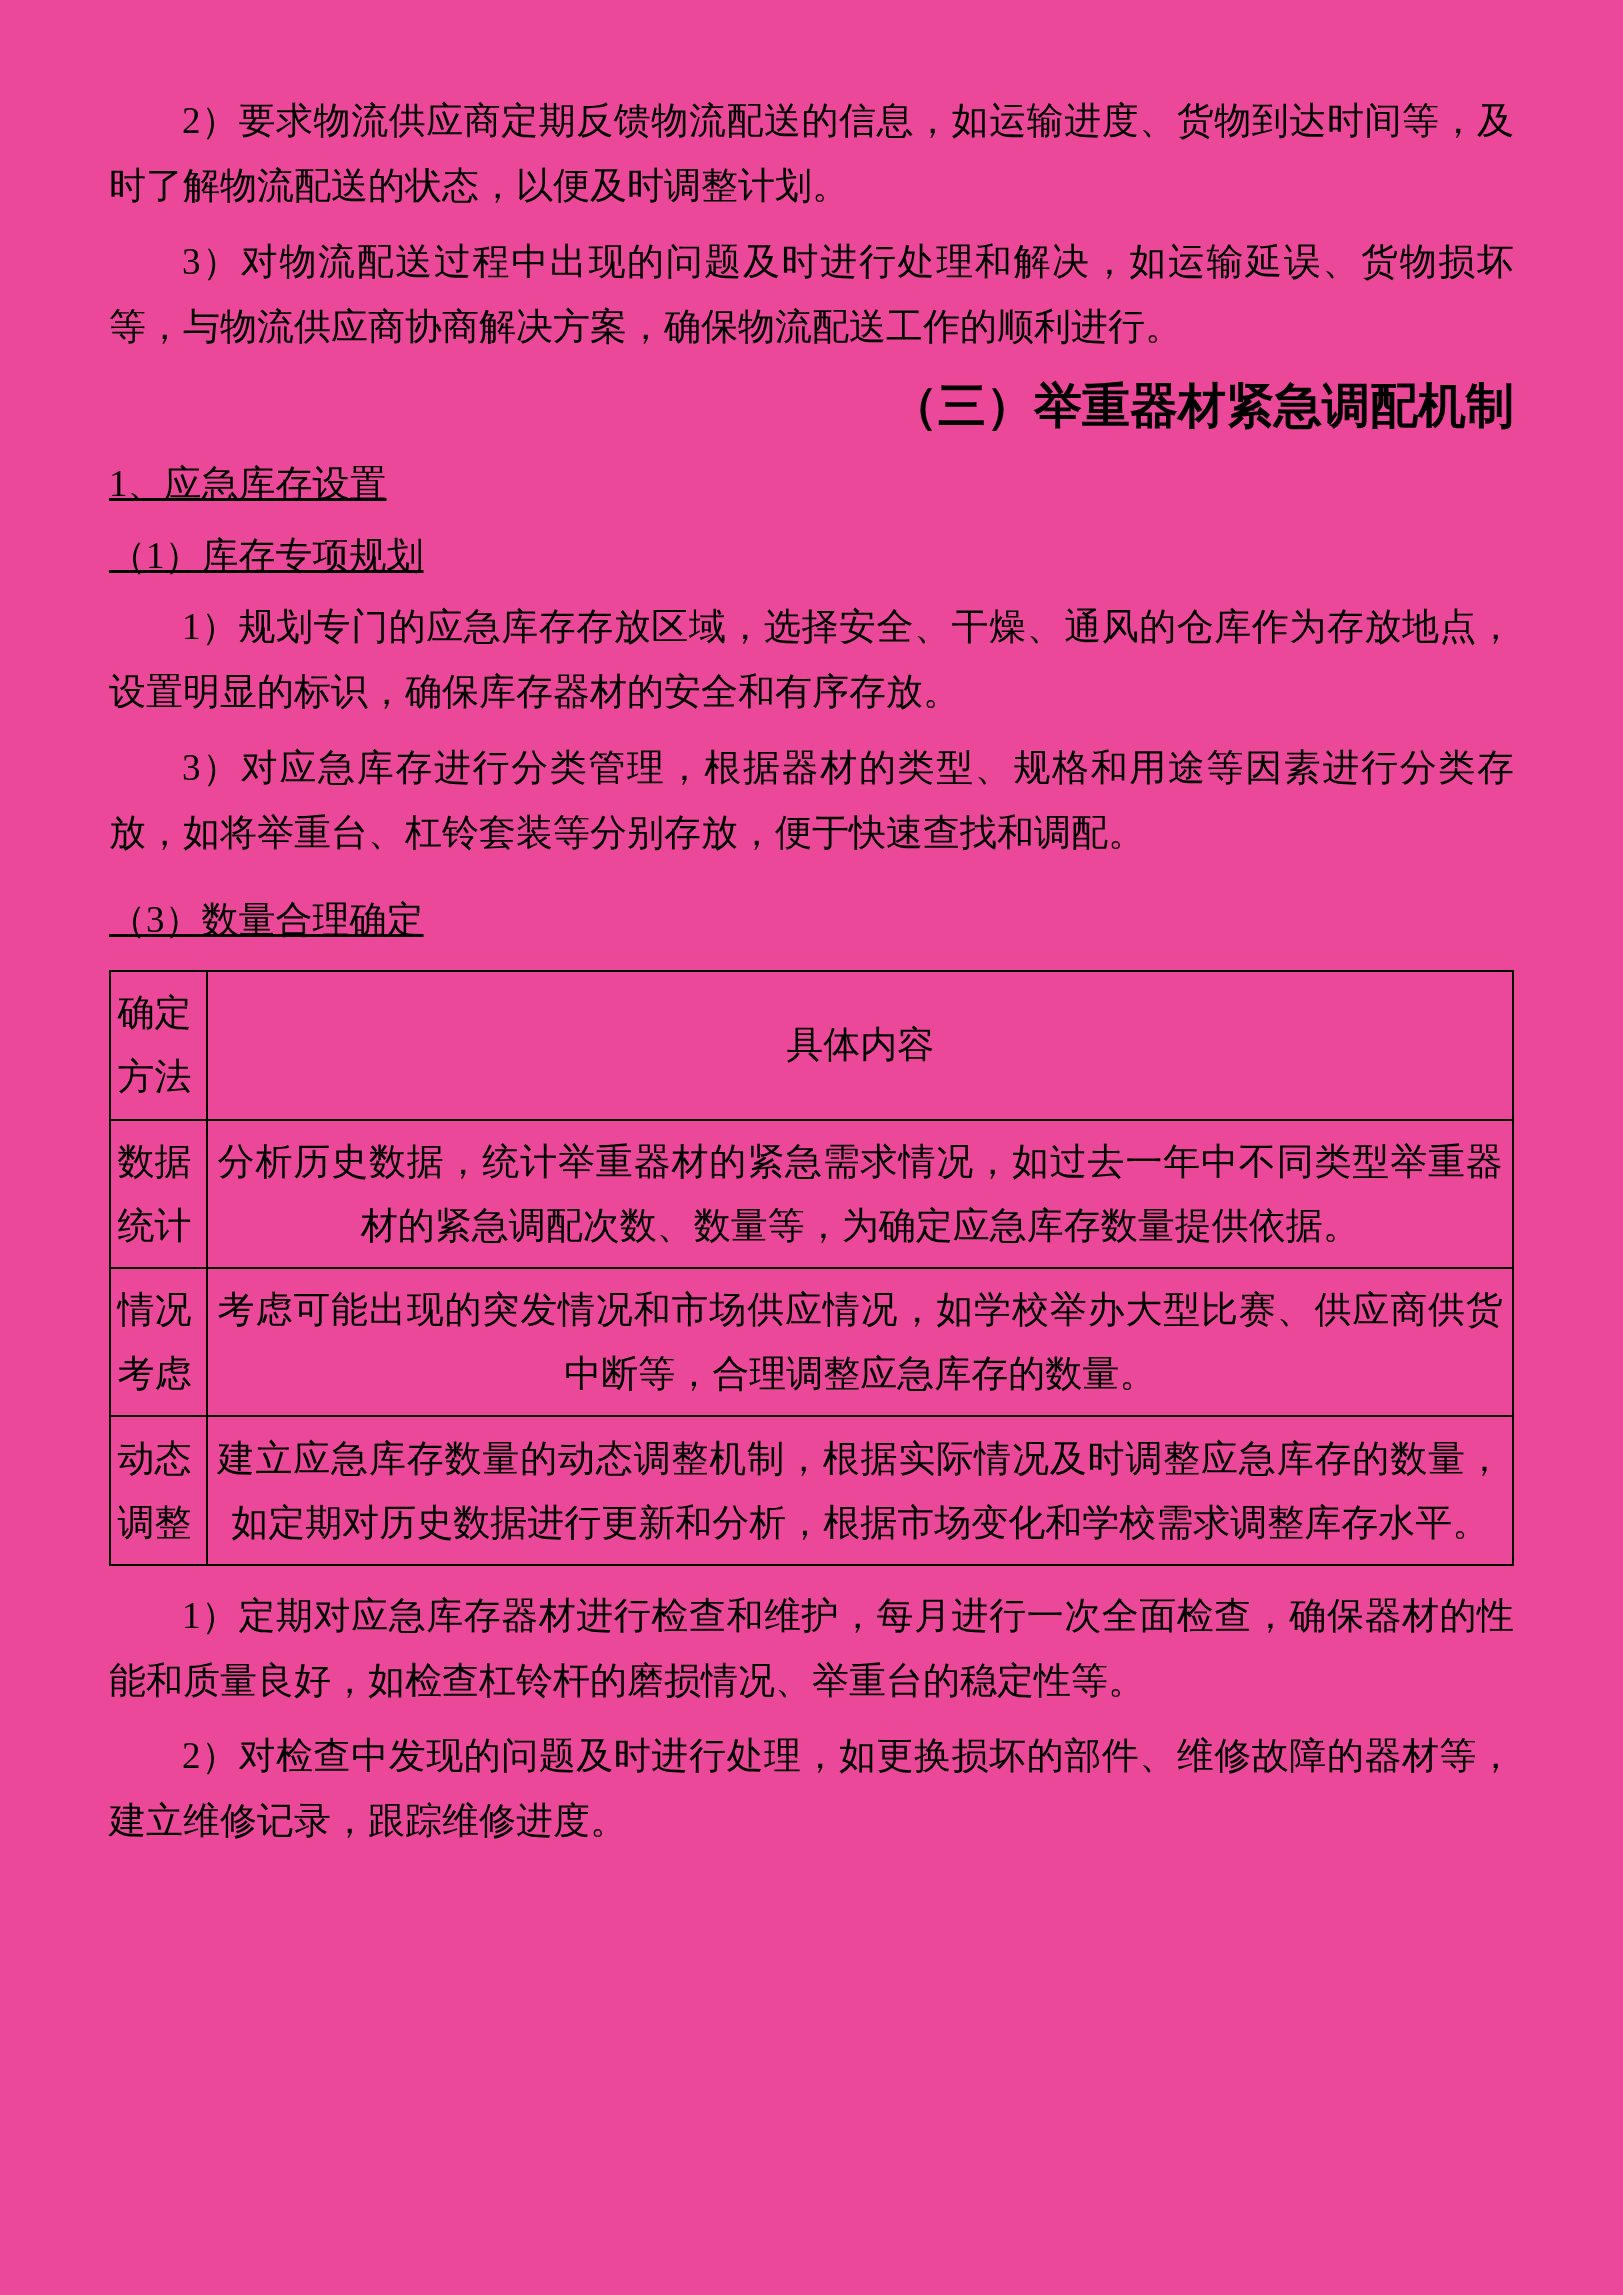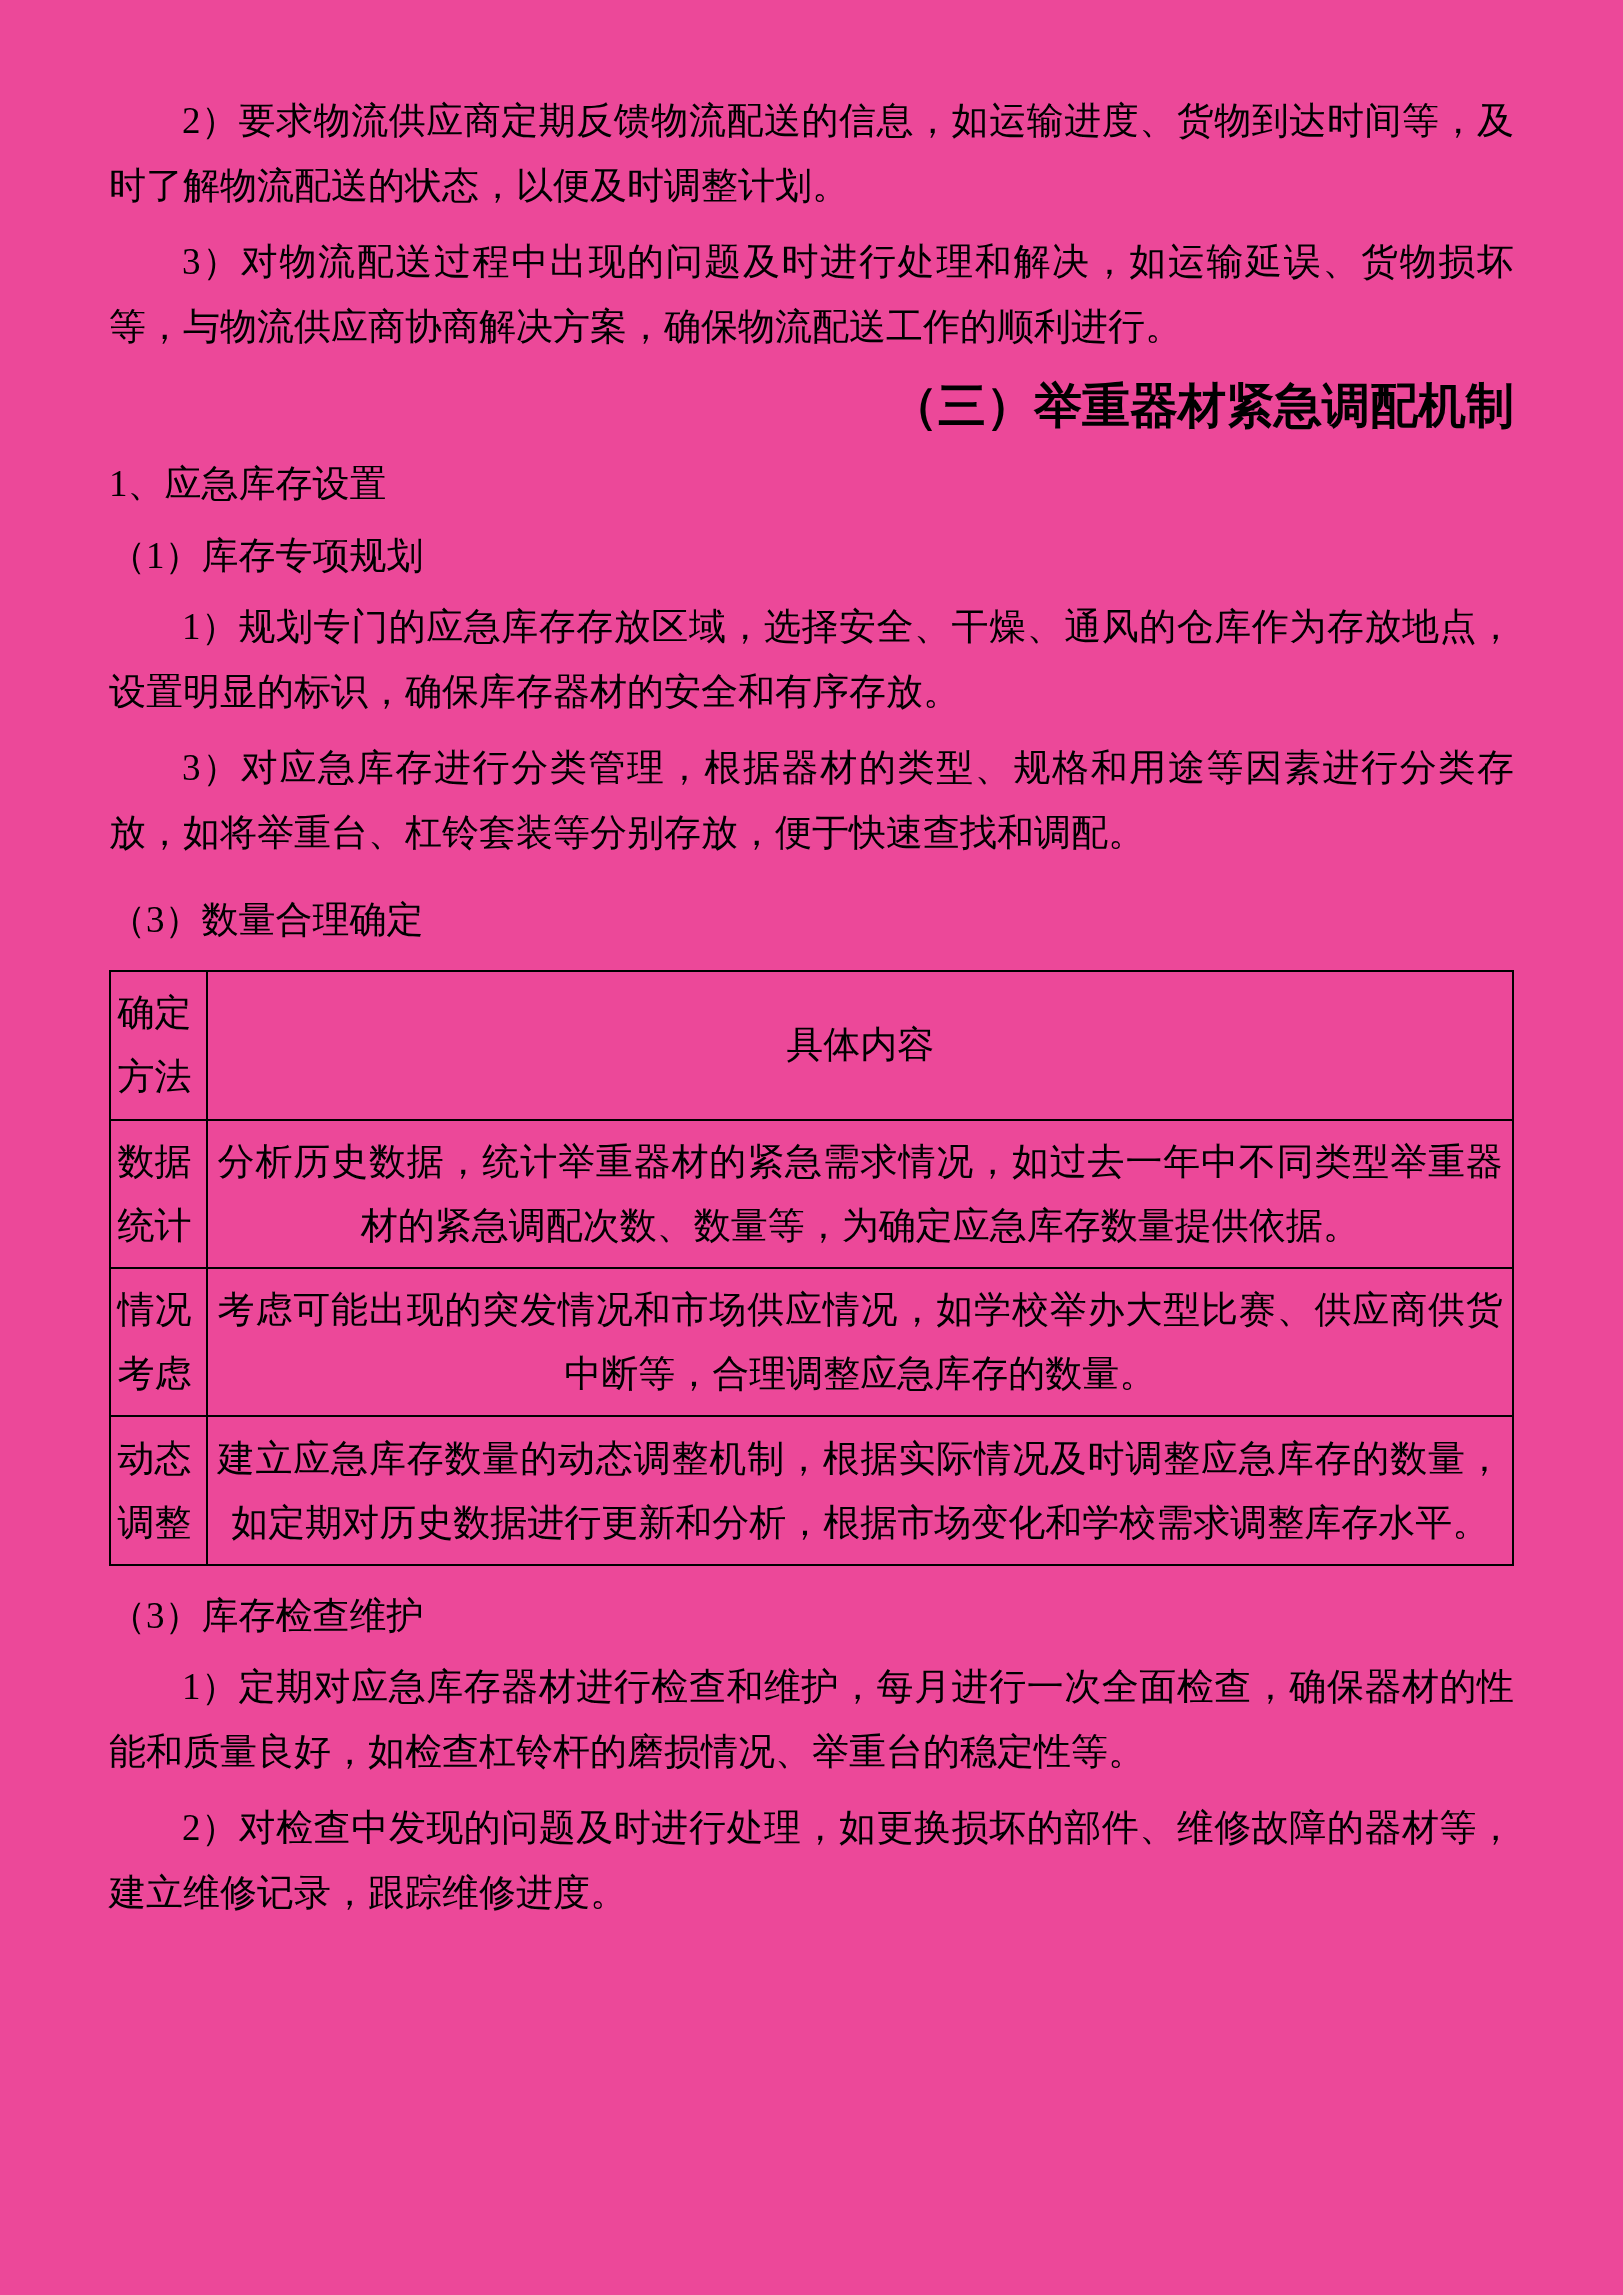"1、应急库存设置" p.subhead { text-decoration: none -> underline }
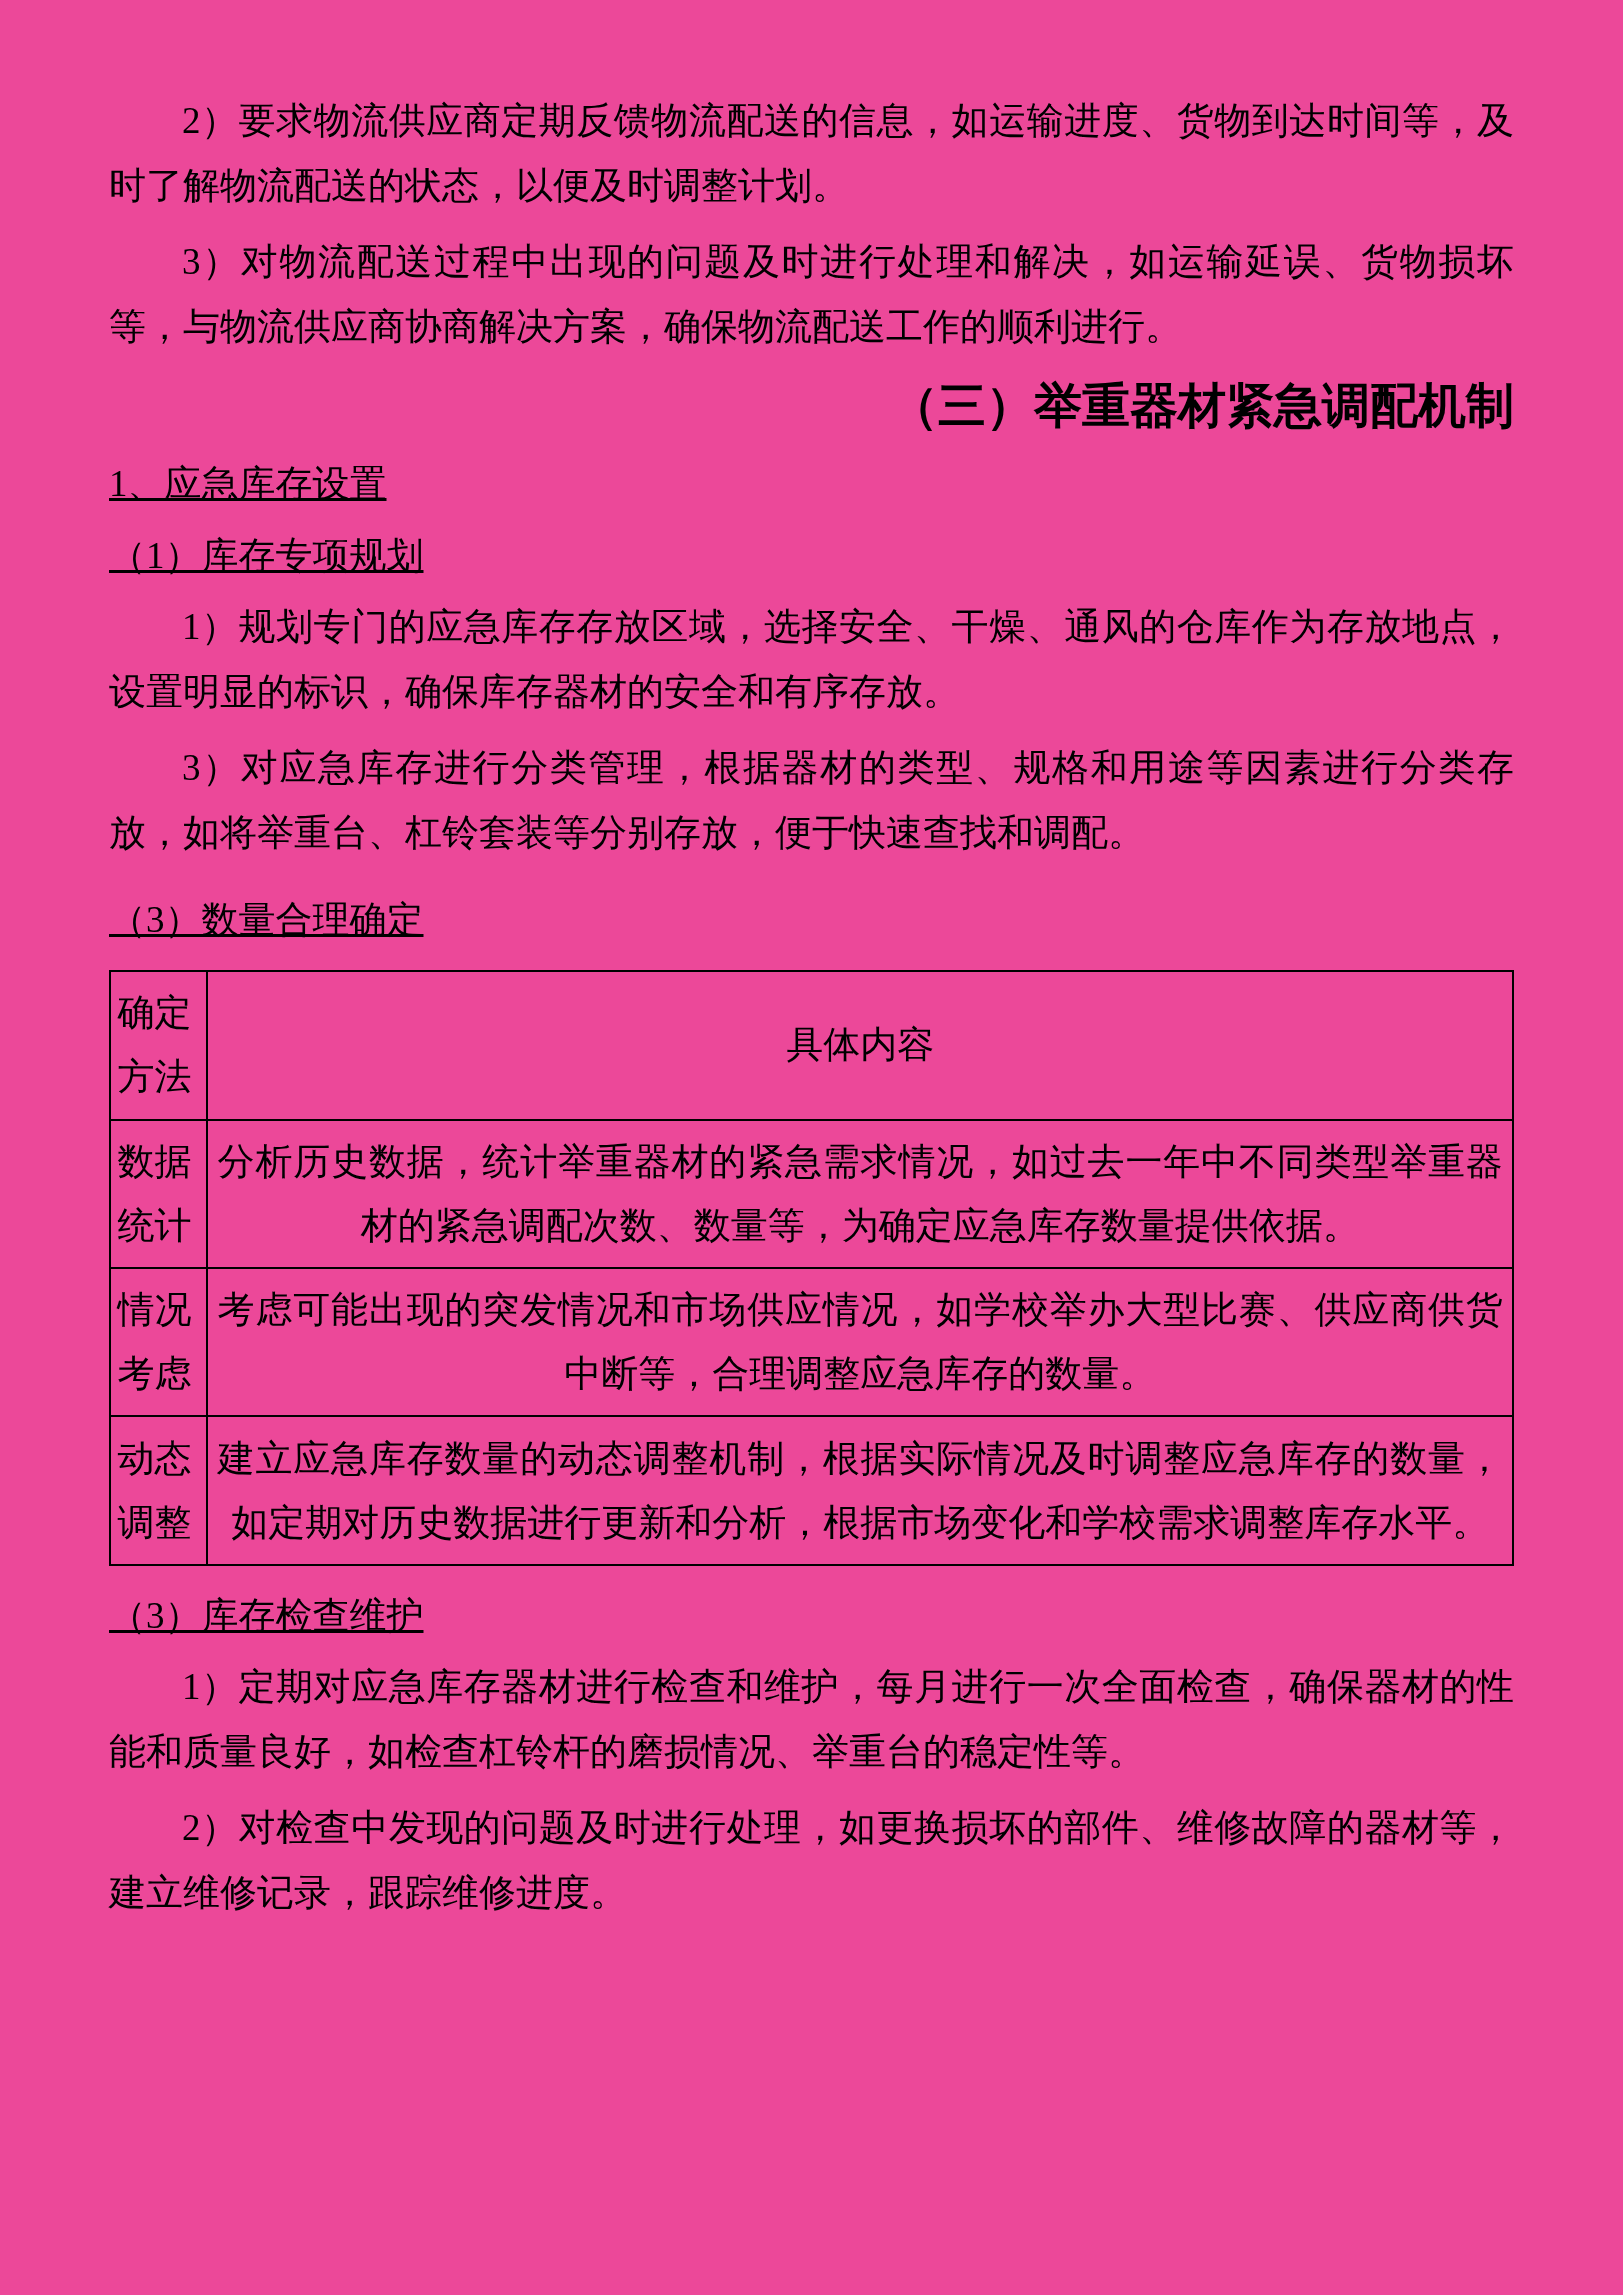"（3）库存检查维护" p.body { html: <p>（3）库存检查维护</p> -> none }
